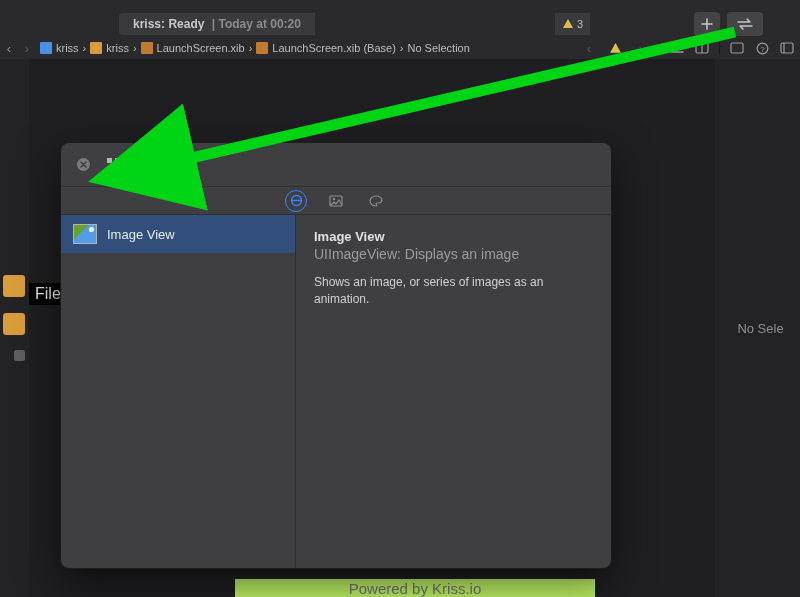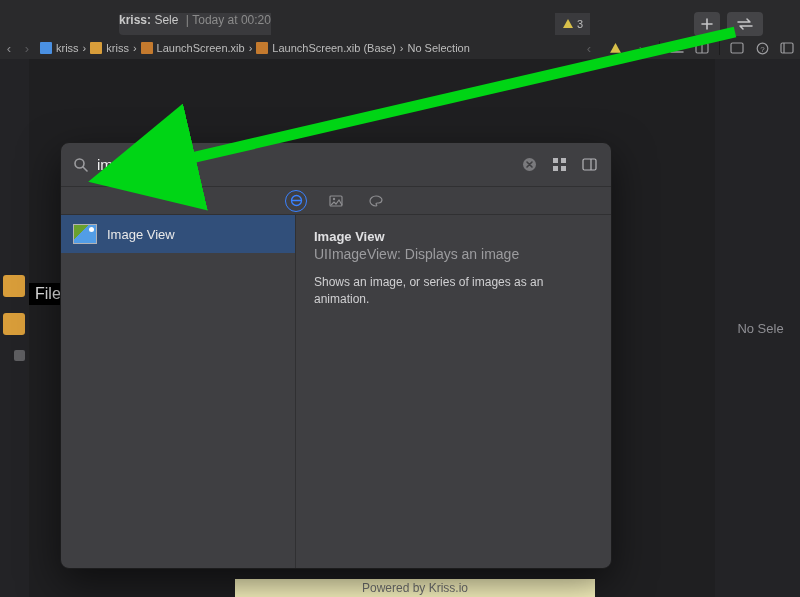"kriss:" .title-pill { align-items: flex-start -> center; font-weight: none -> bold; padding: 0 0 -> 0 14px }
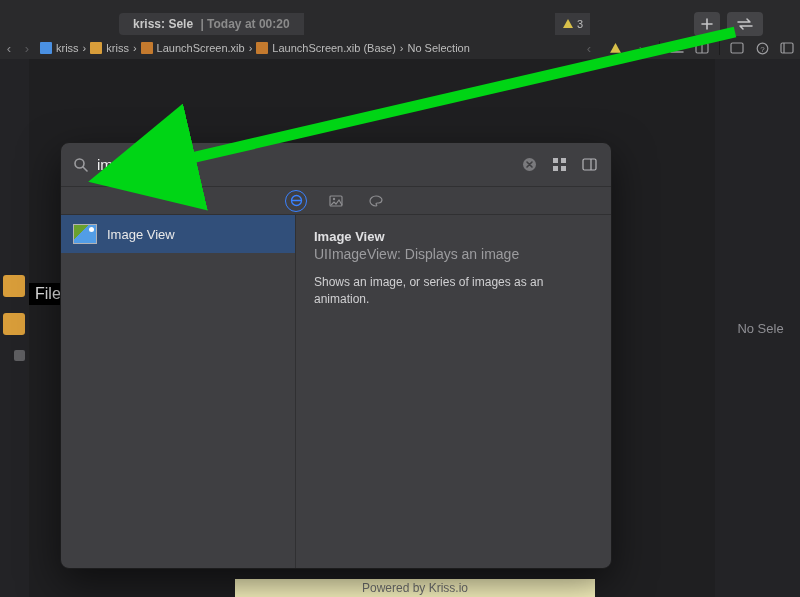"Sele" span { text: Sele -> Ready }
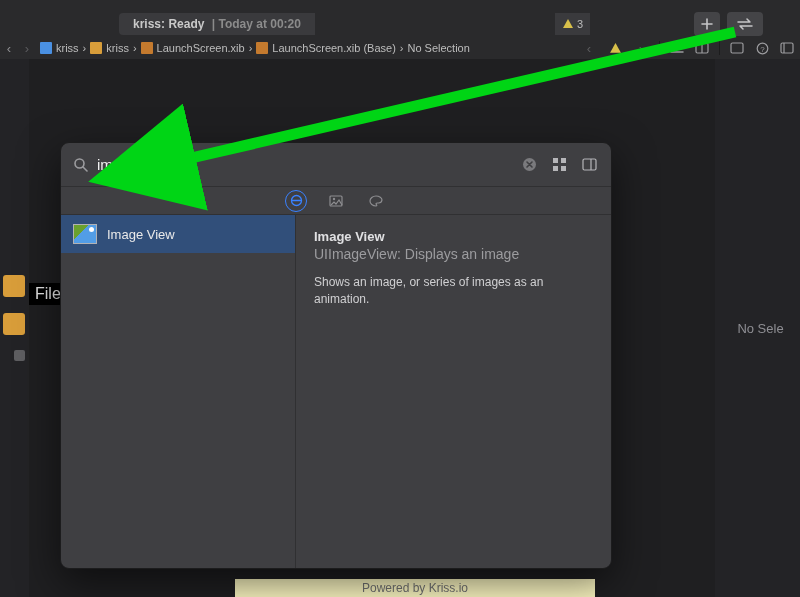"image" div.search-wrap { html: <div> <span> <svg> <circle></circle> <line></line> </svg> </span> <input> </div> -> none }
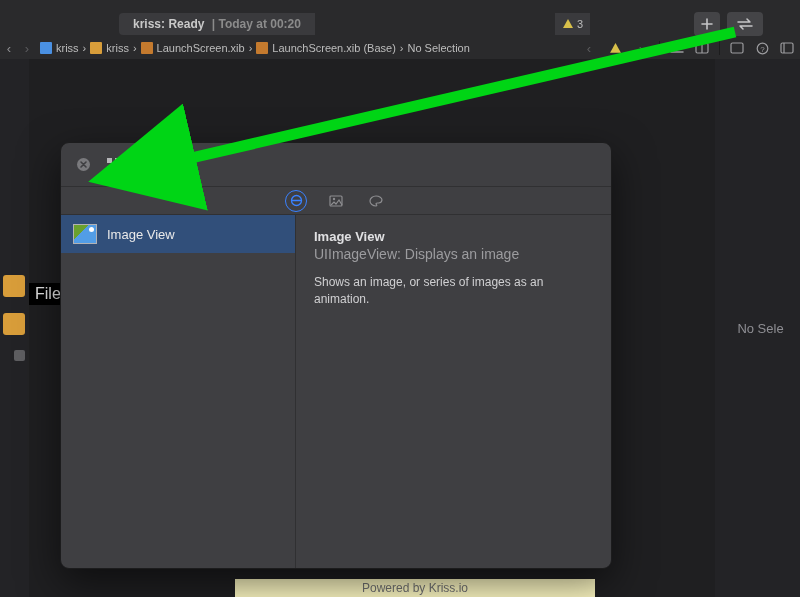"Powered by Kriss.io" .footer-strip { background: #fef9c3 -> #bef264; font-size: 12px -> 15px }
